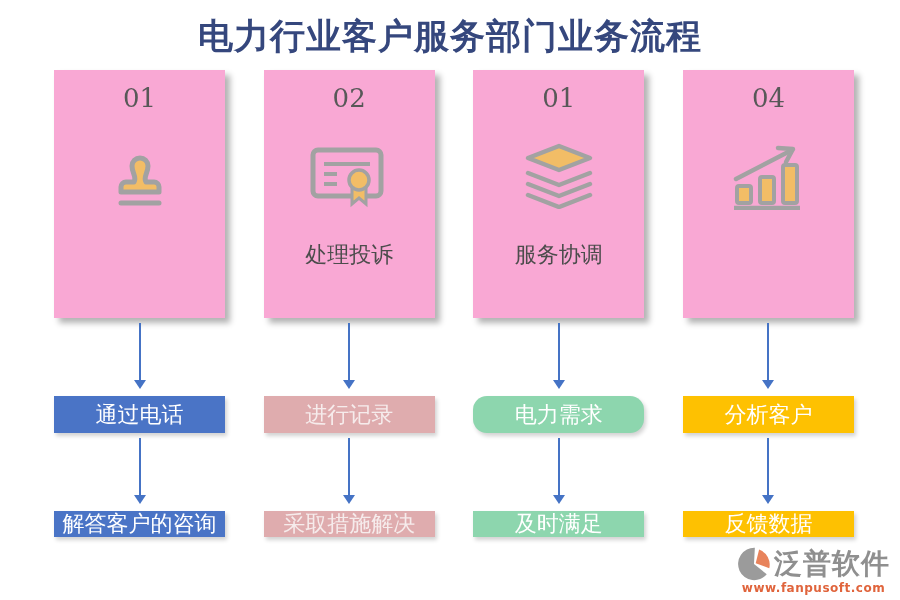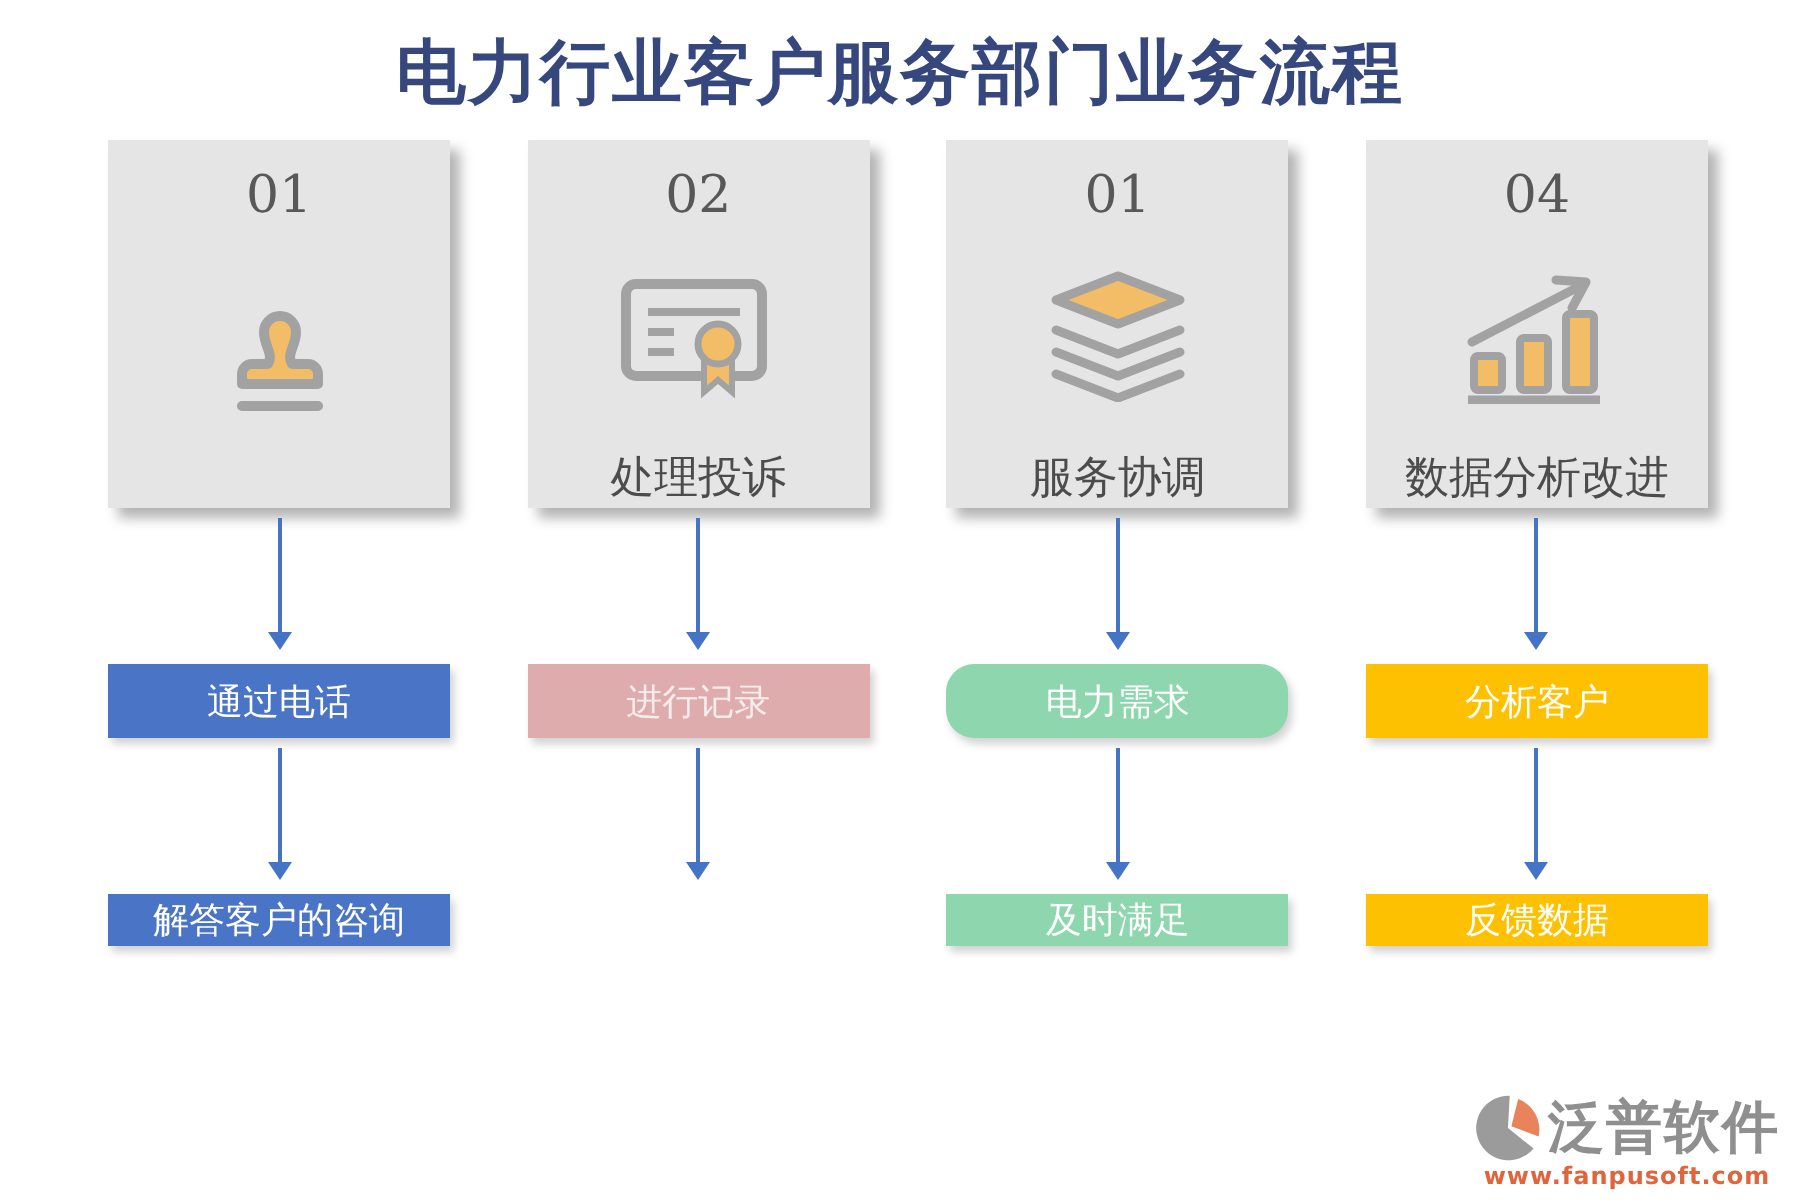"01" .card { background: #e5e5e5 -> #f9a8d4; height: 184px -> 248px }
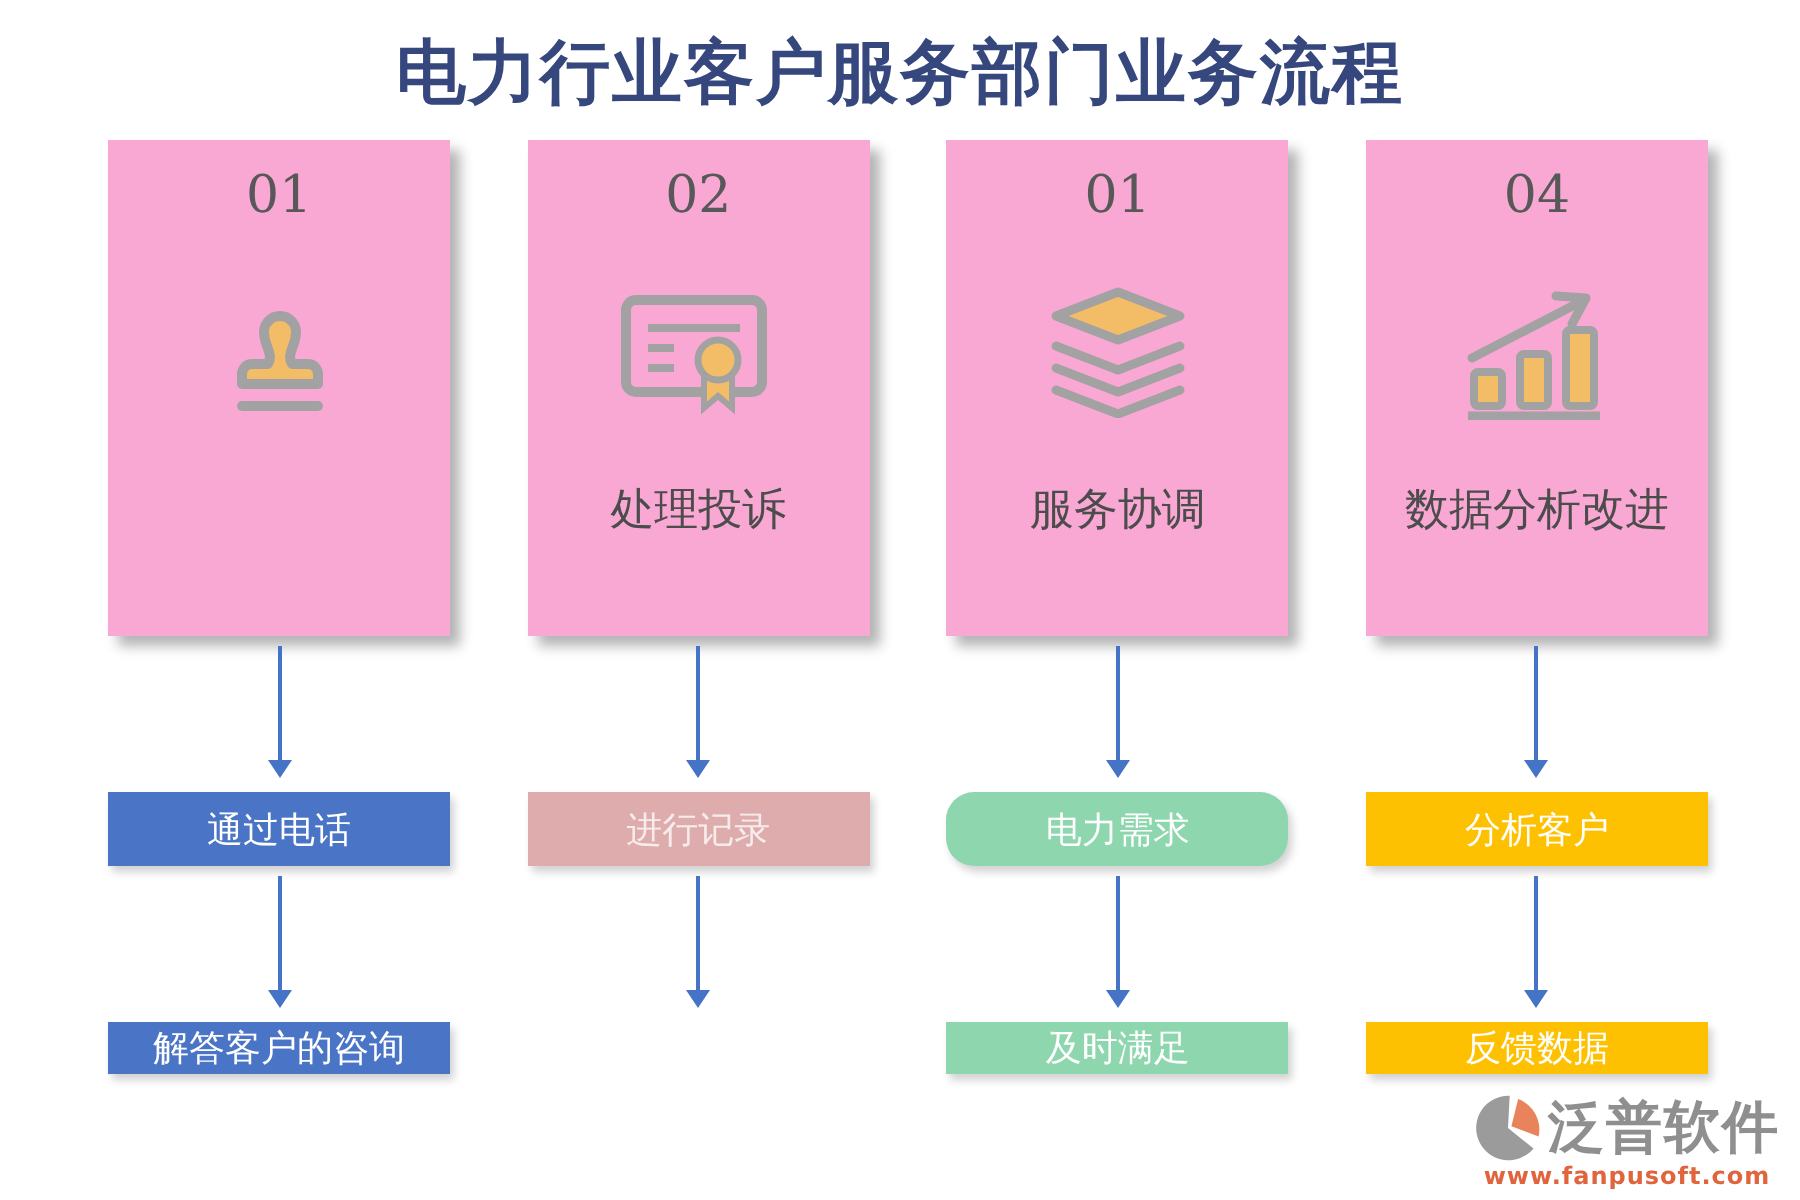"数据分析改进" div.label { html: <div>数据分析改进</div> -> none }
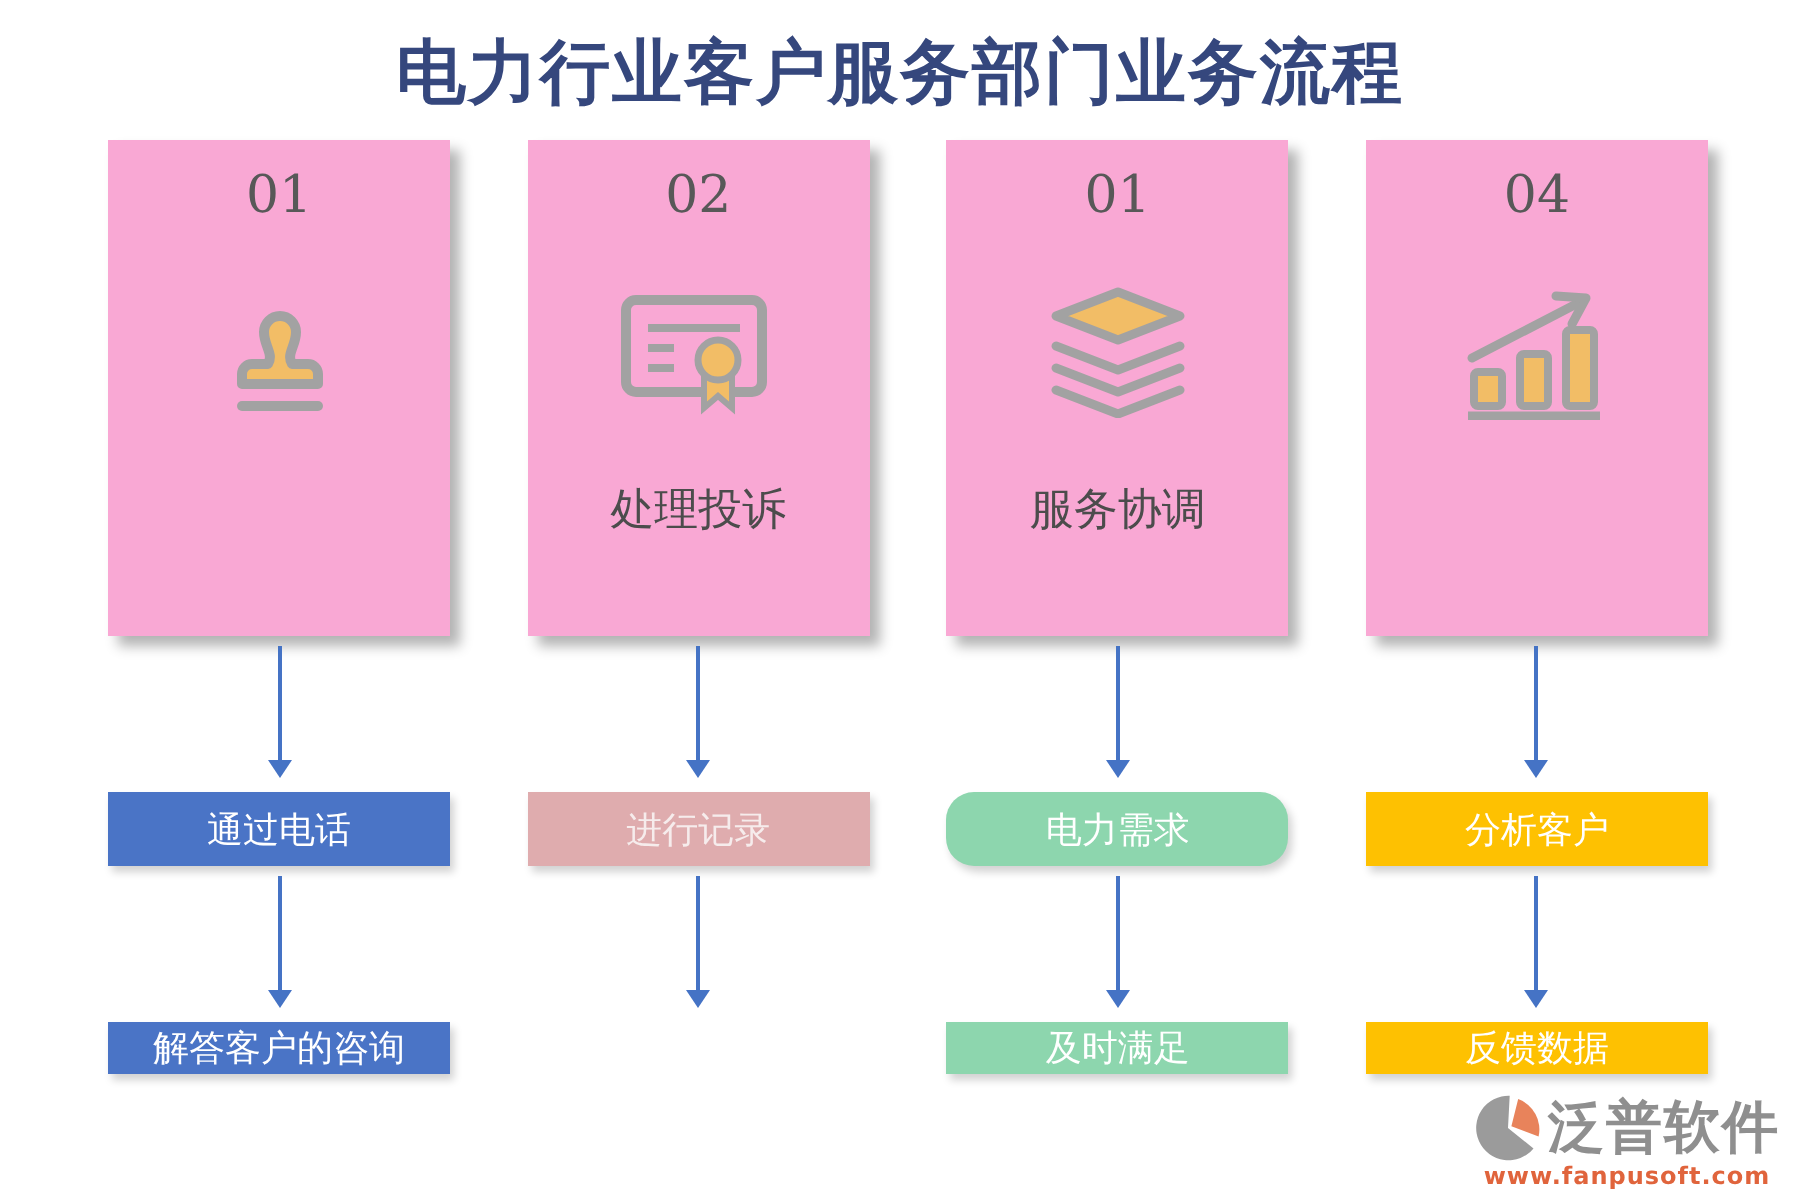"通过电话" .box { font-size: 18px -> 22px }
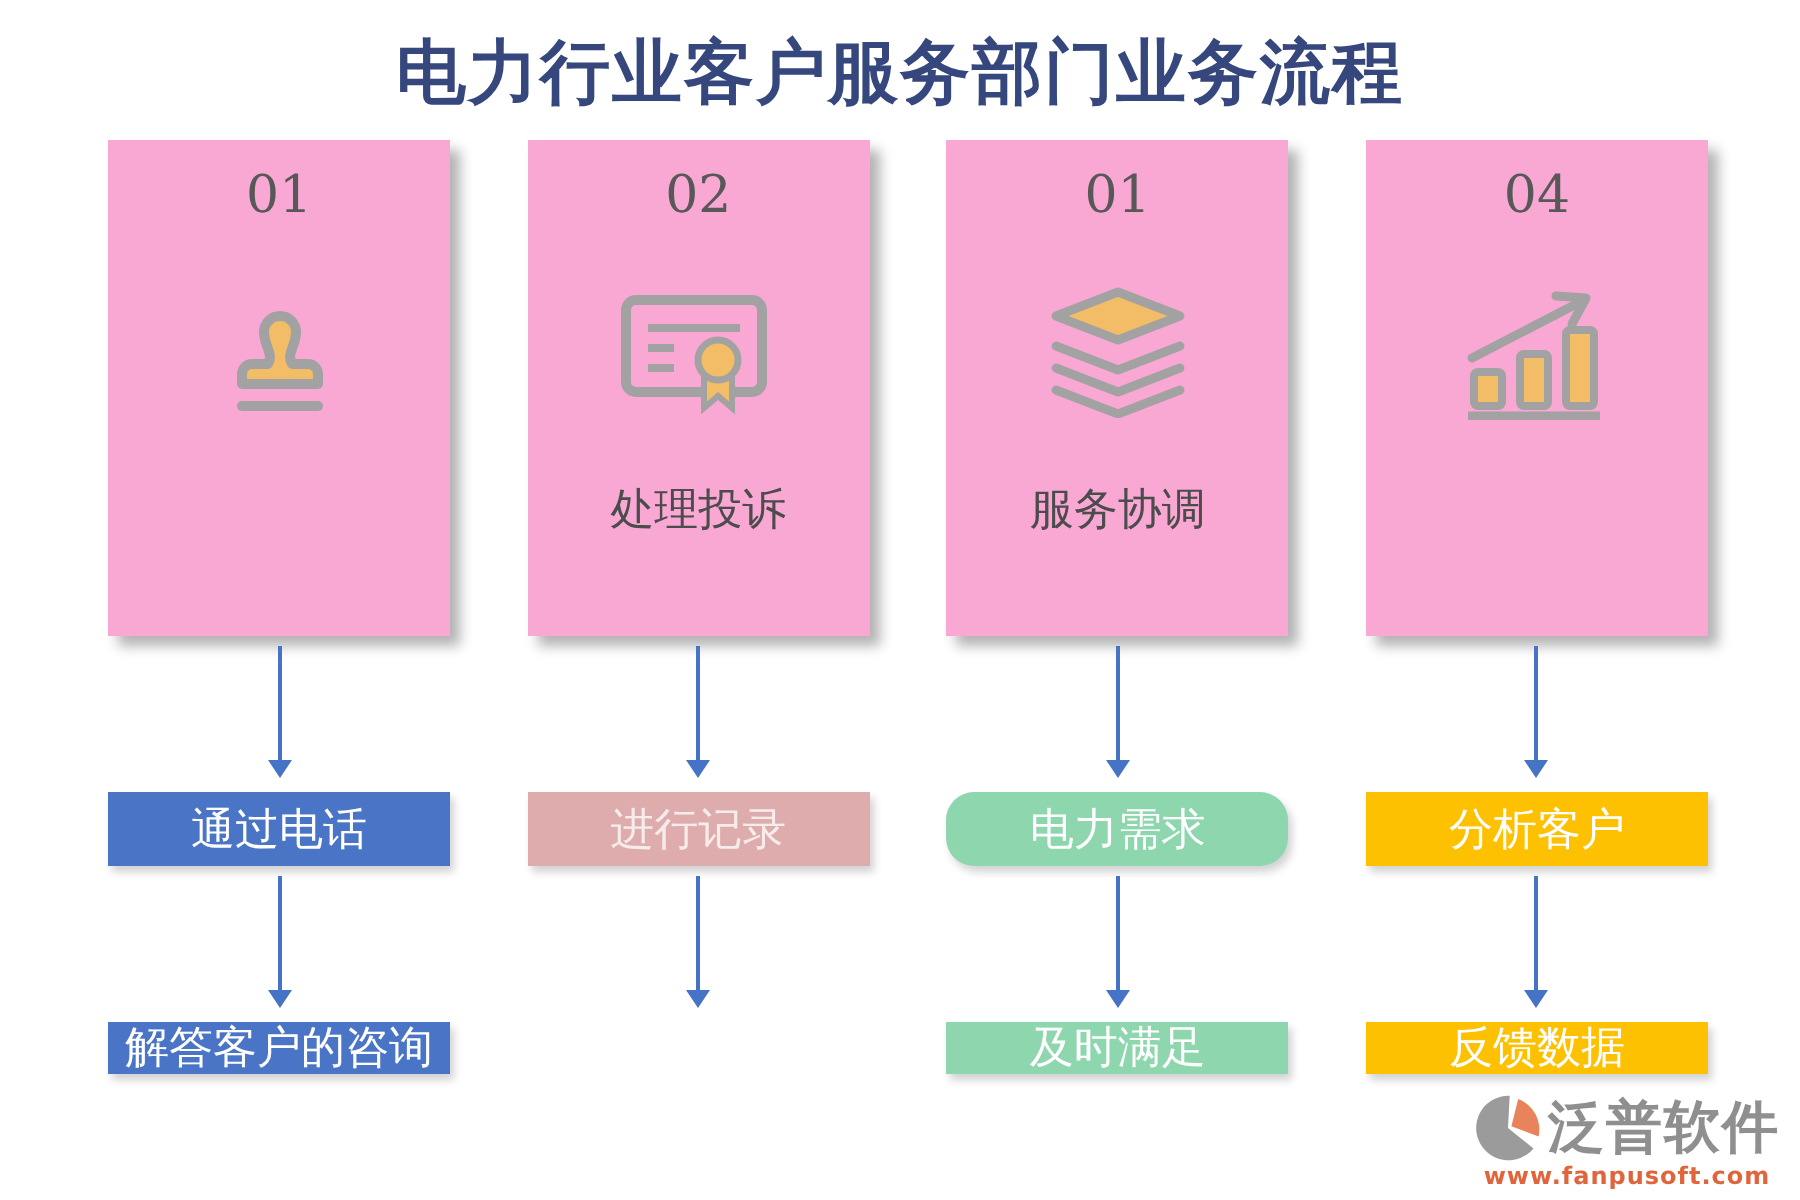"采取措施解决" div.box { html: none -> <div>采取措施解决</div> }
